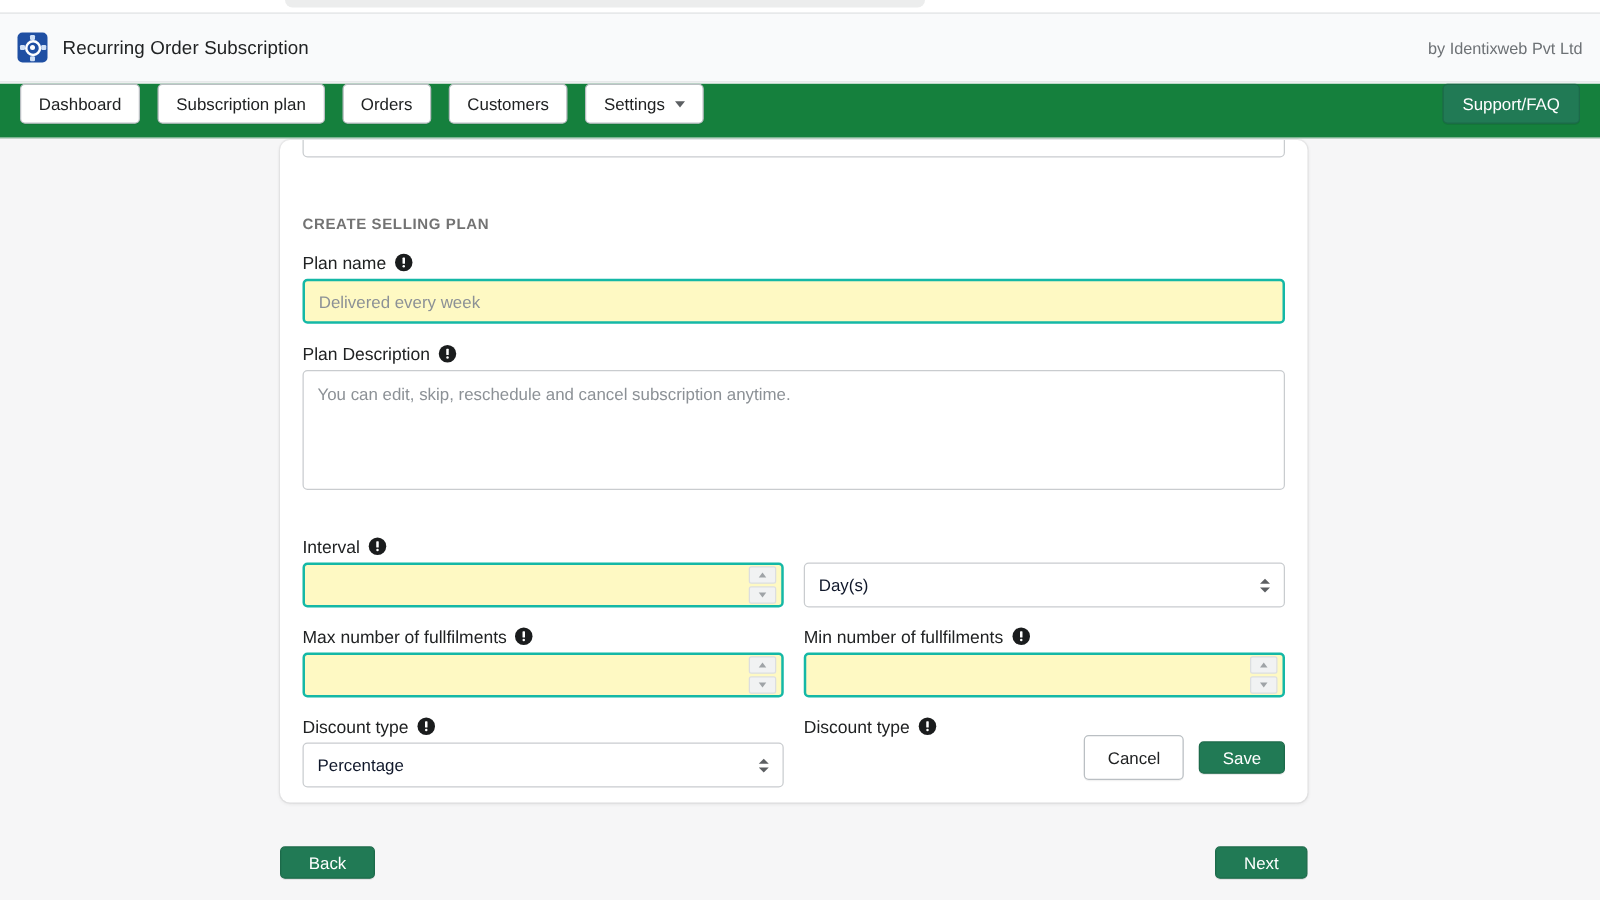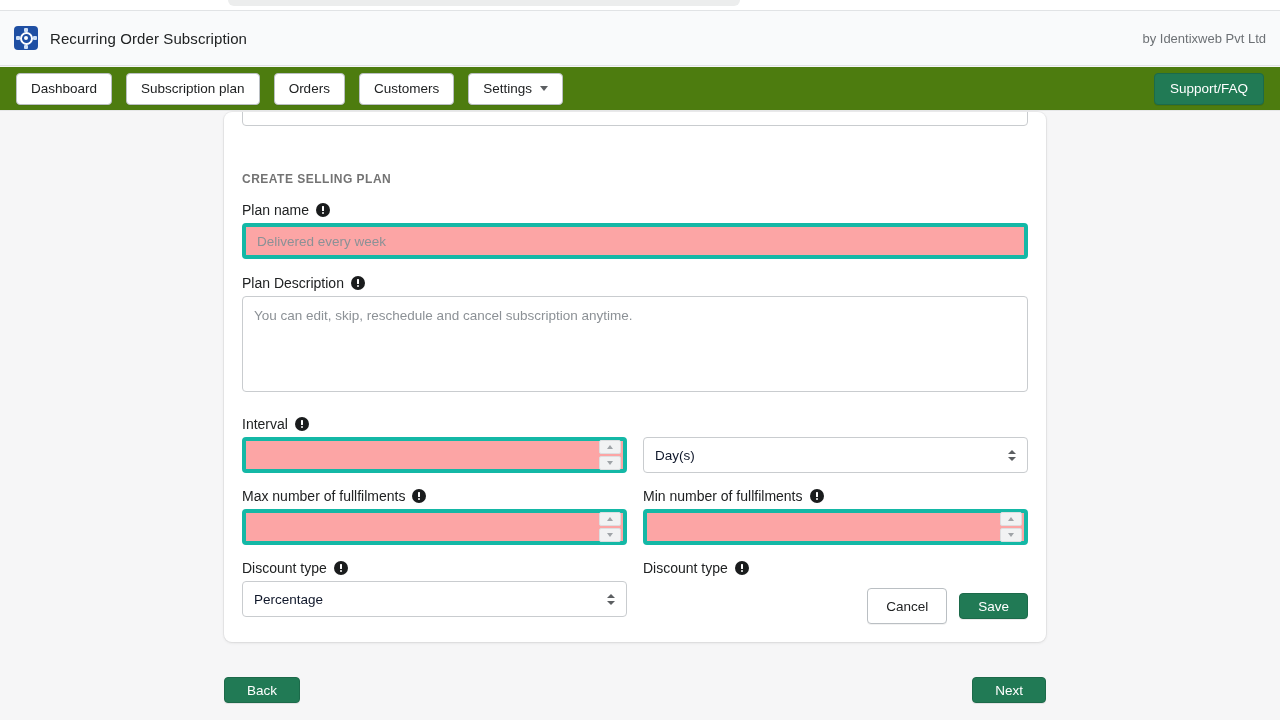"Dashboard" .nav-bar { align-items: center -> none; background: #4d7c0f -> #15803d }
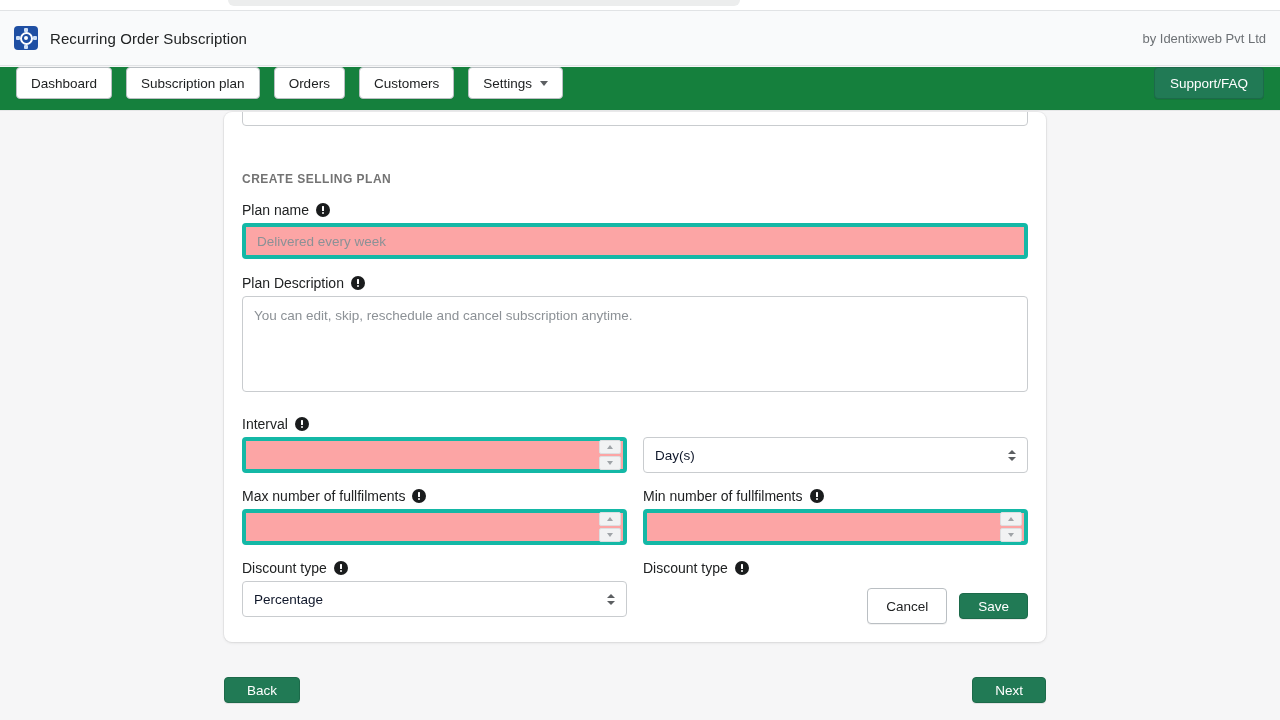"Delivered every week" .txt-input { background: #fca5a5 -> #fef9c3; border: 4px solid #14b8a6 -> 2px solid #14b8a6 }
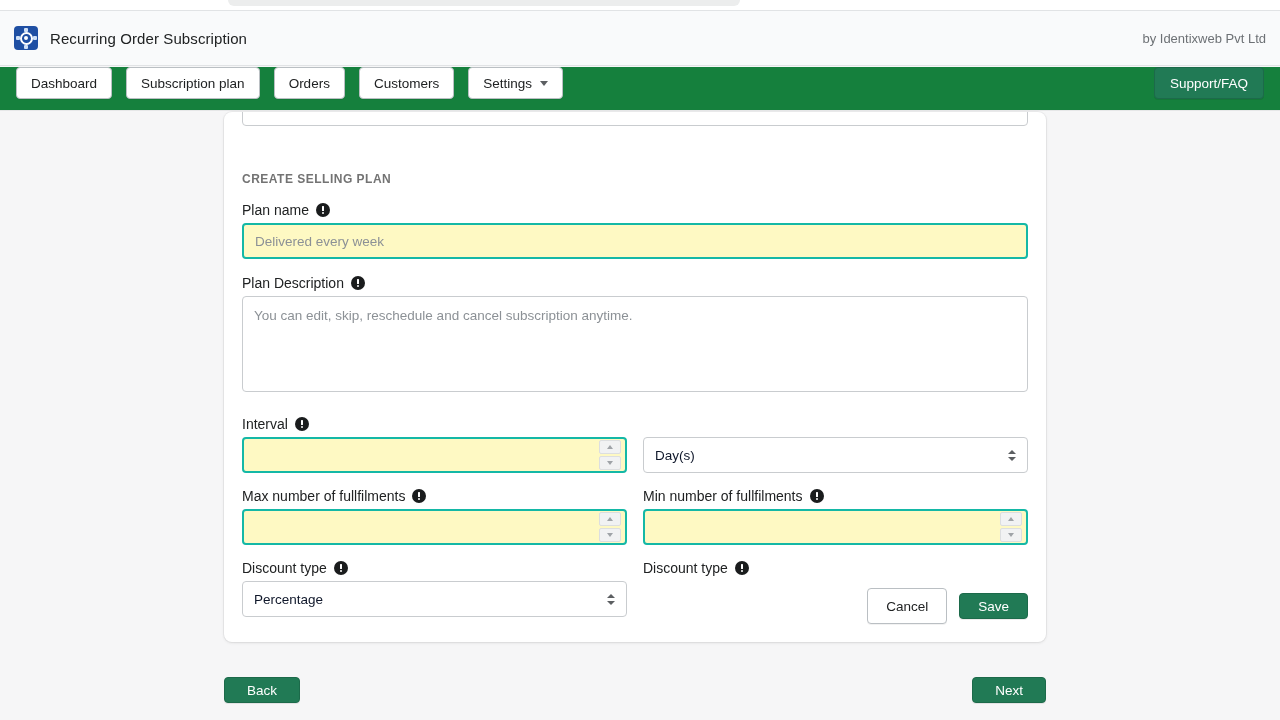"Interval" div.row2 { margin-top: 20px -> 32px }
